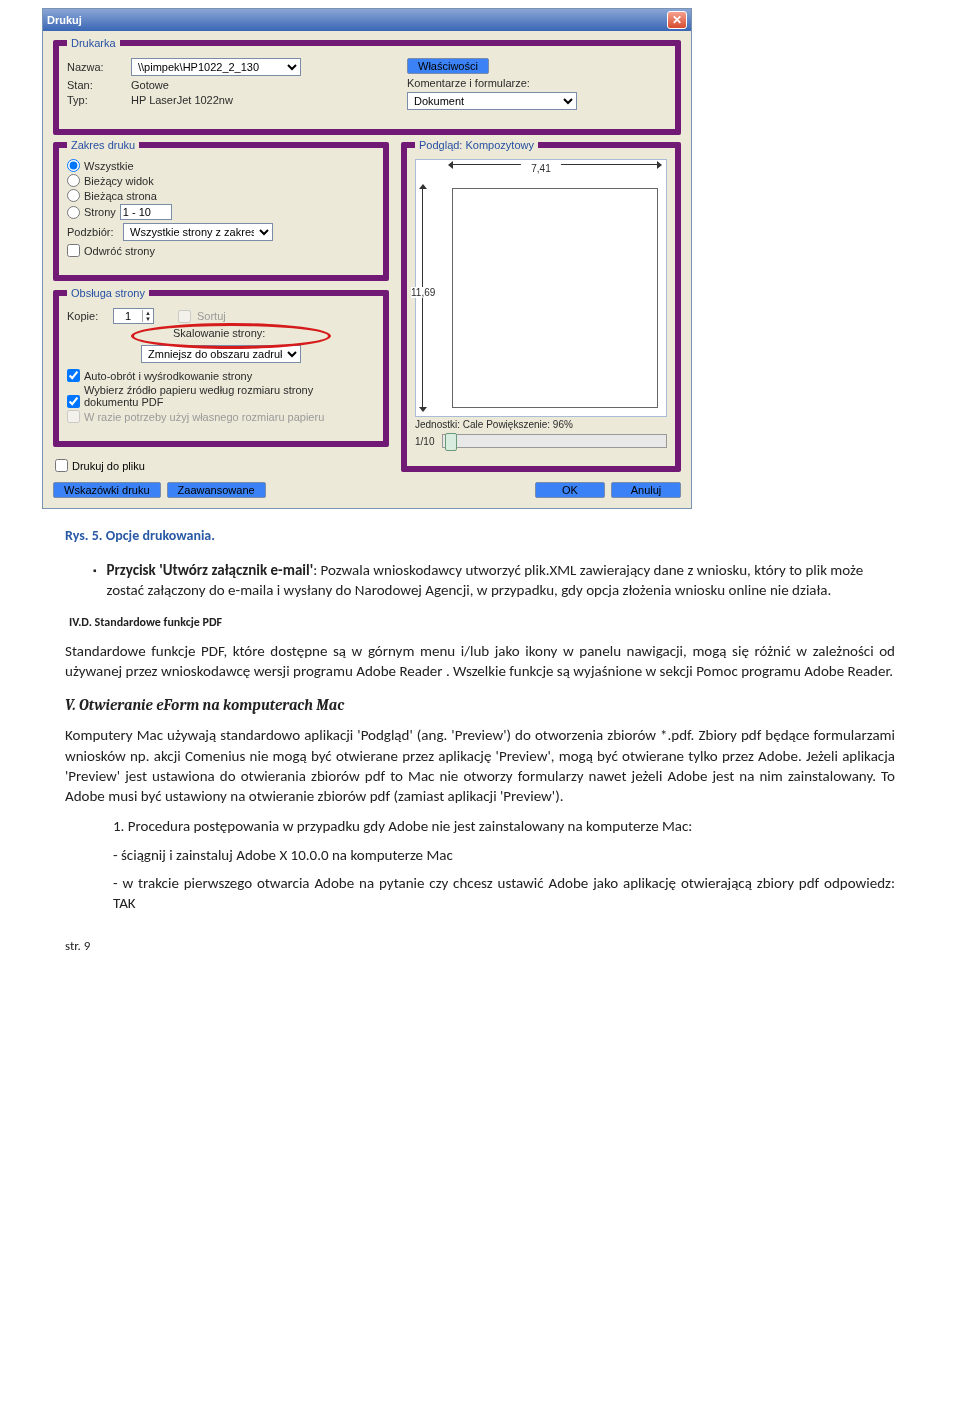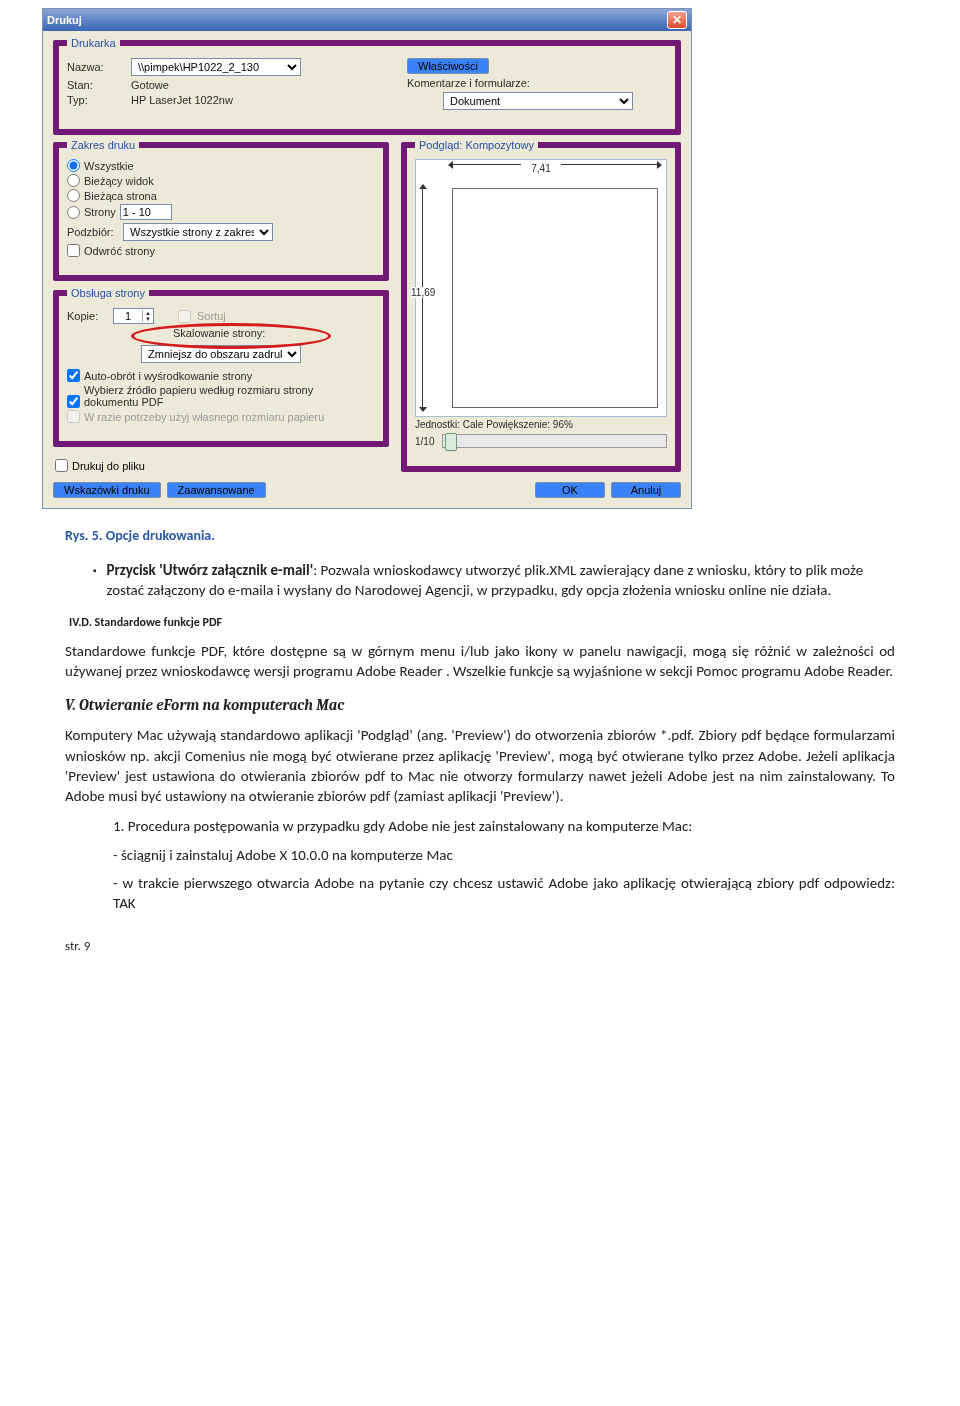"Dokument" .combo-doc { margin-left: 36px -> none; width: 190px -> 170px }
